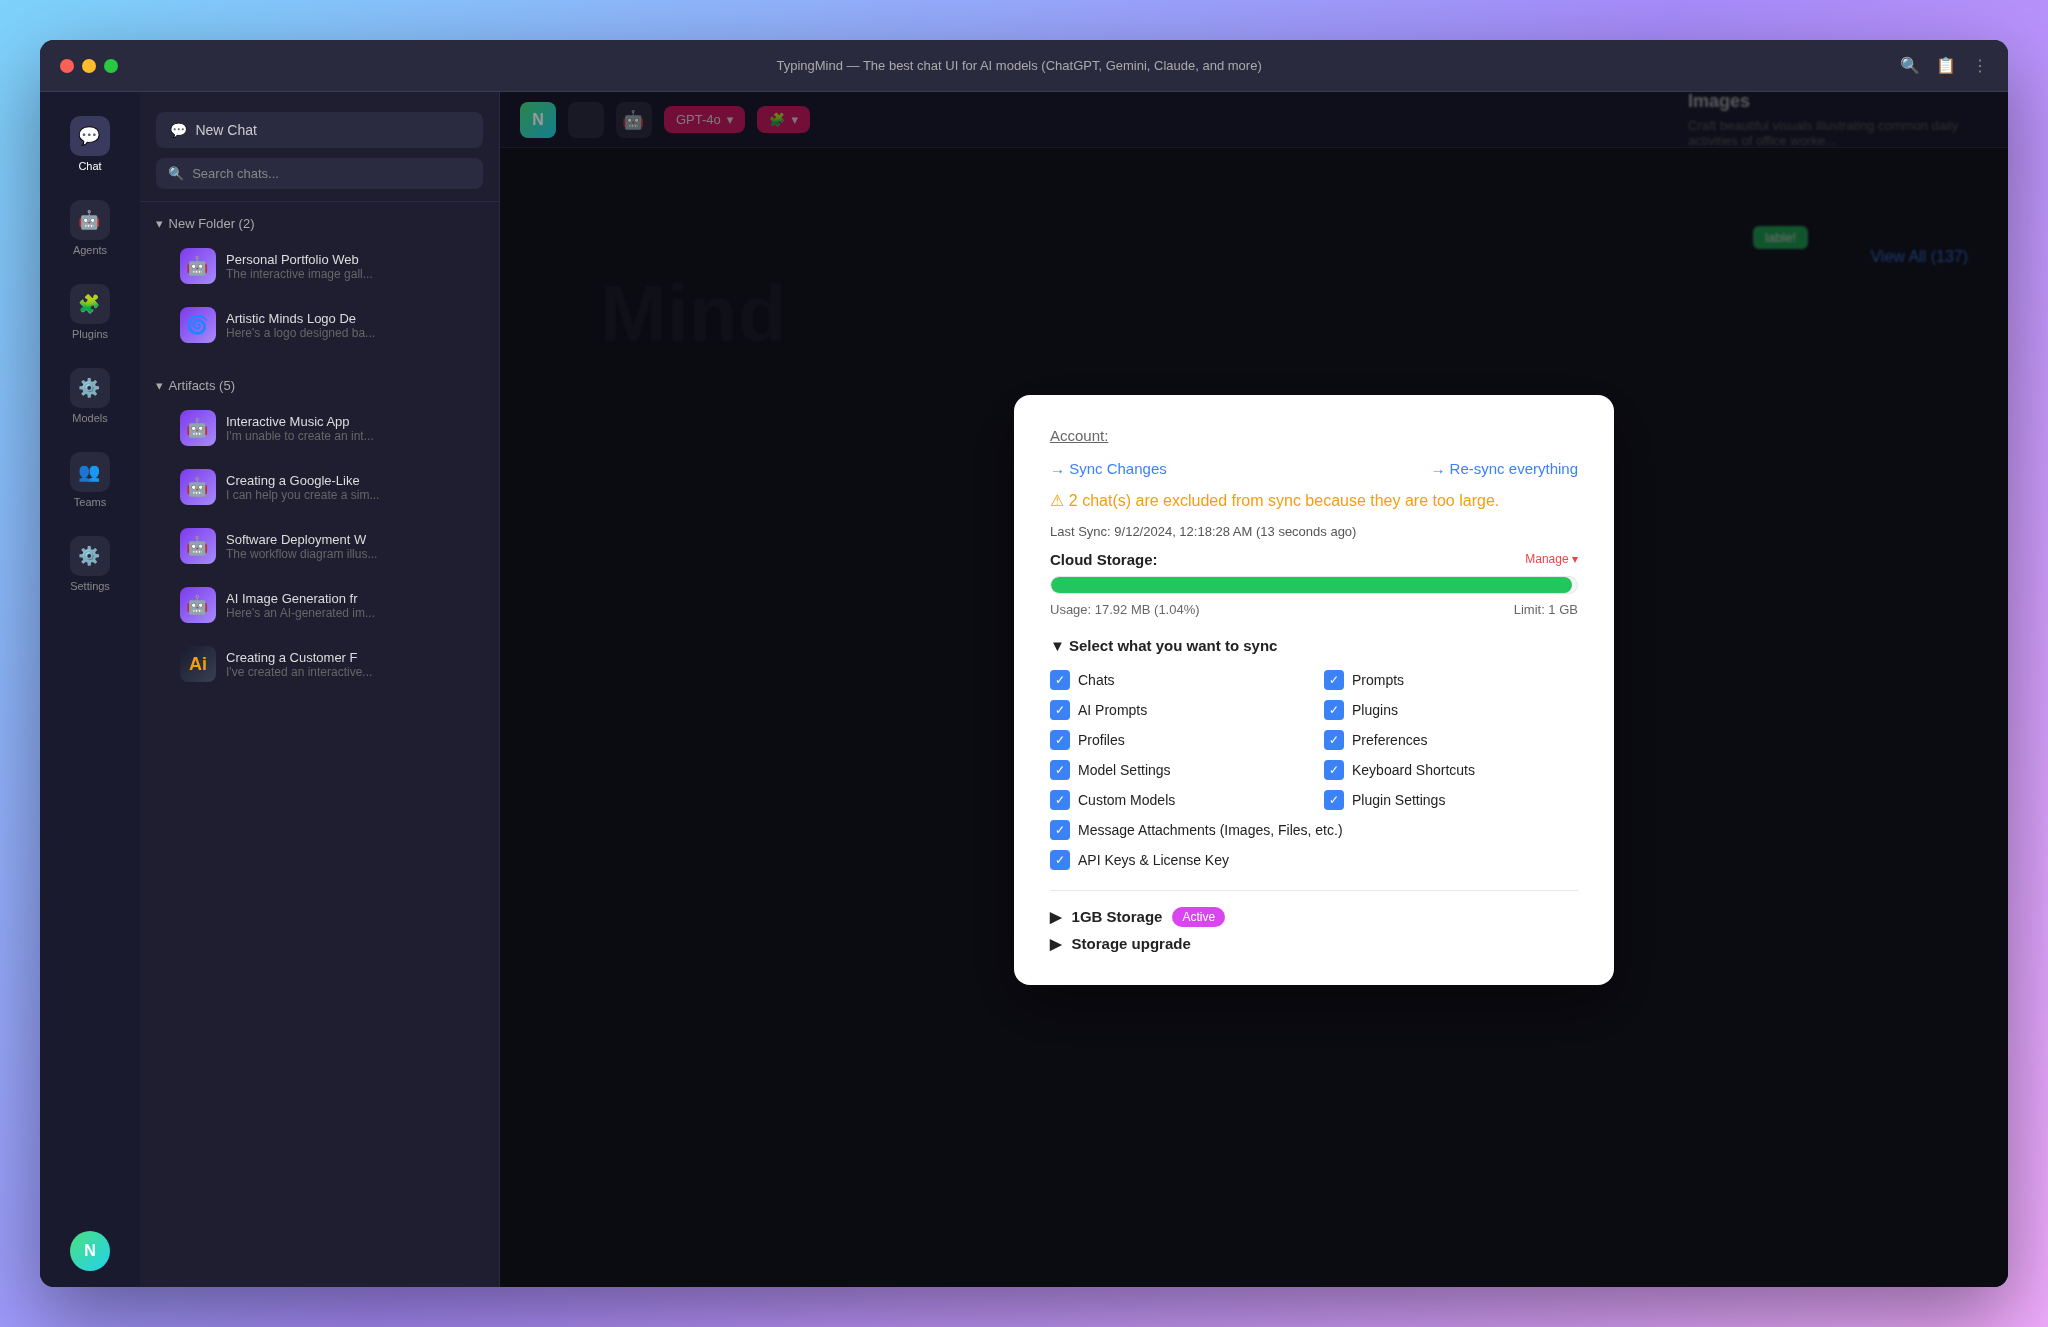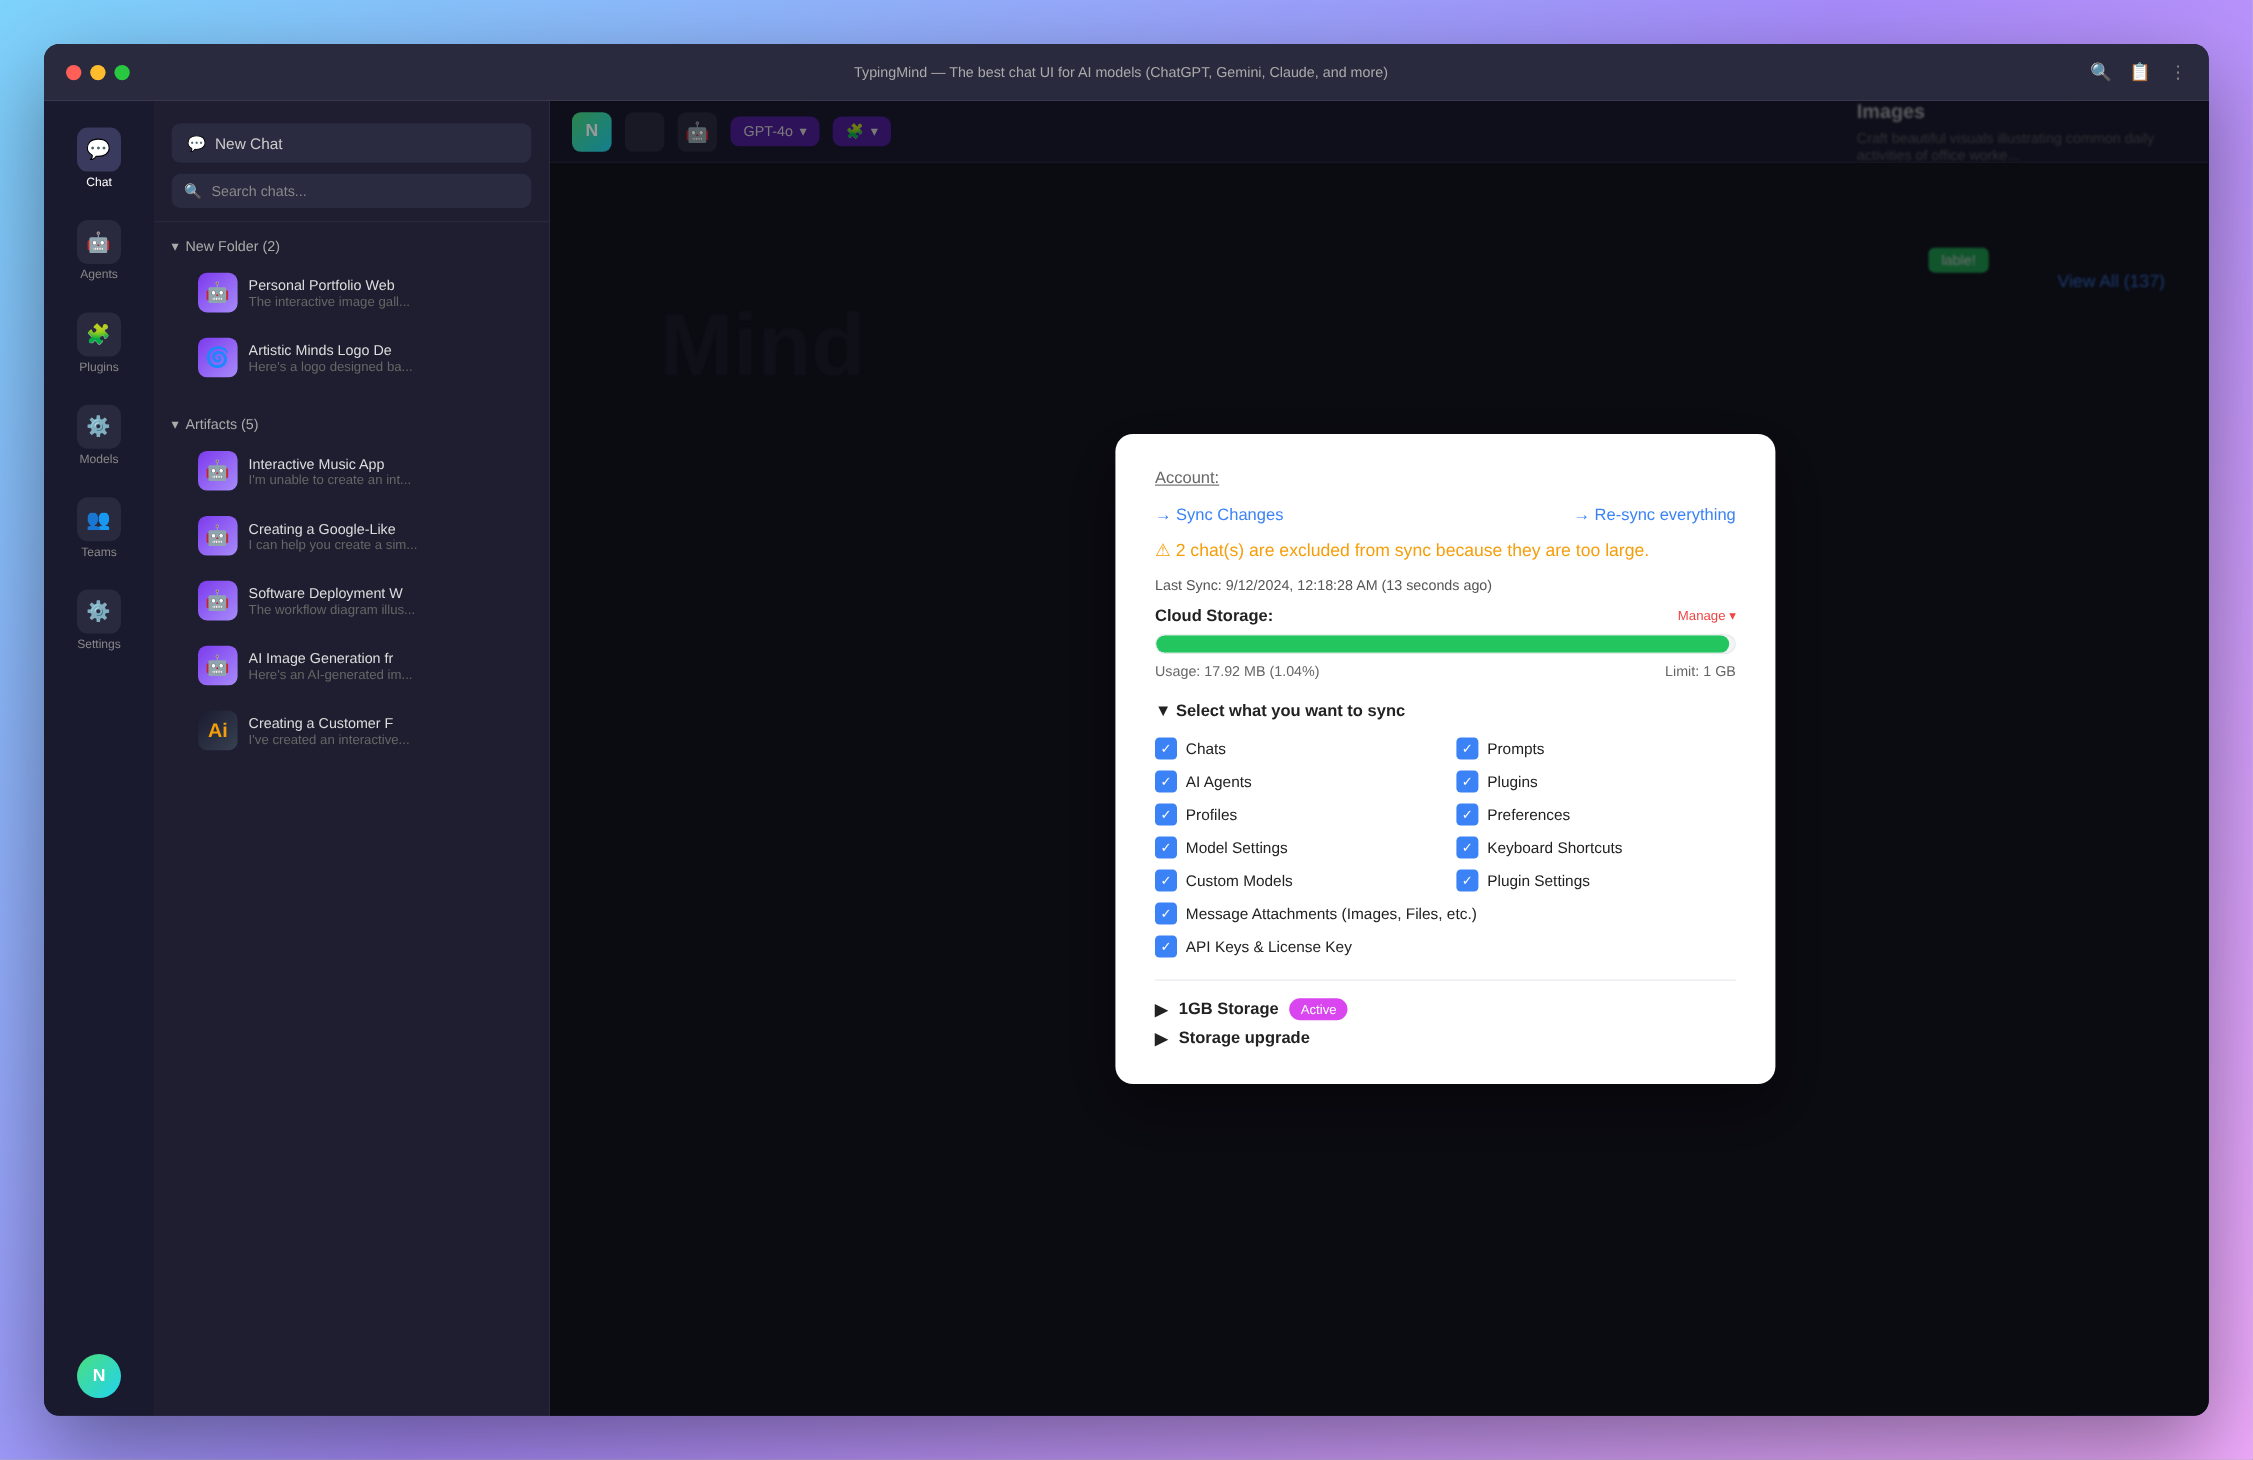"GPT-4o" .model-badge { background: #4c1d95 -> #be185d }
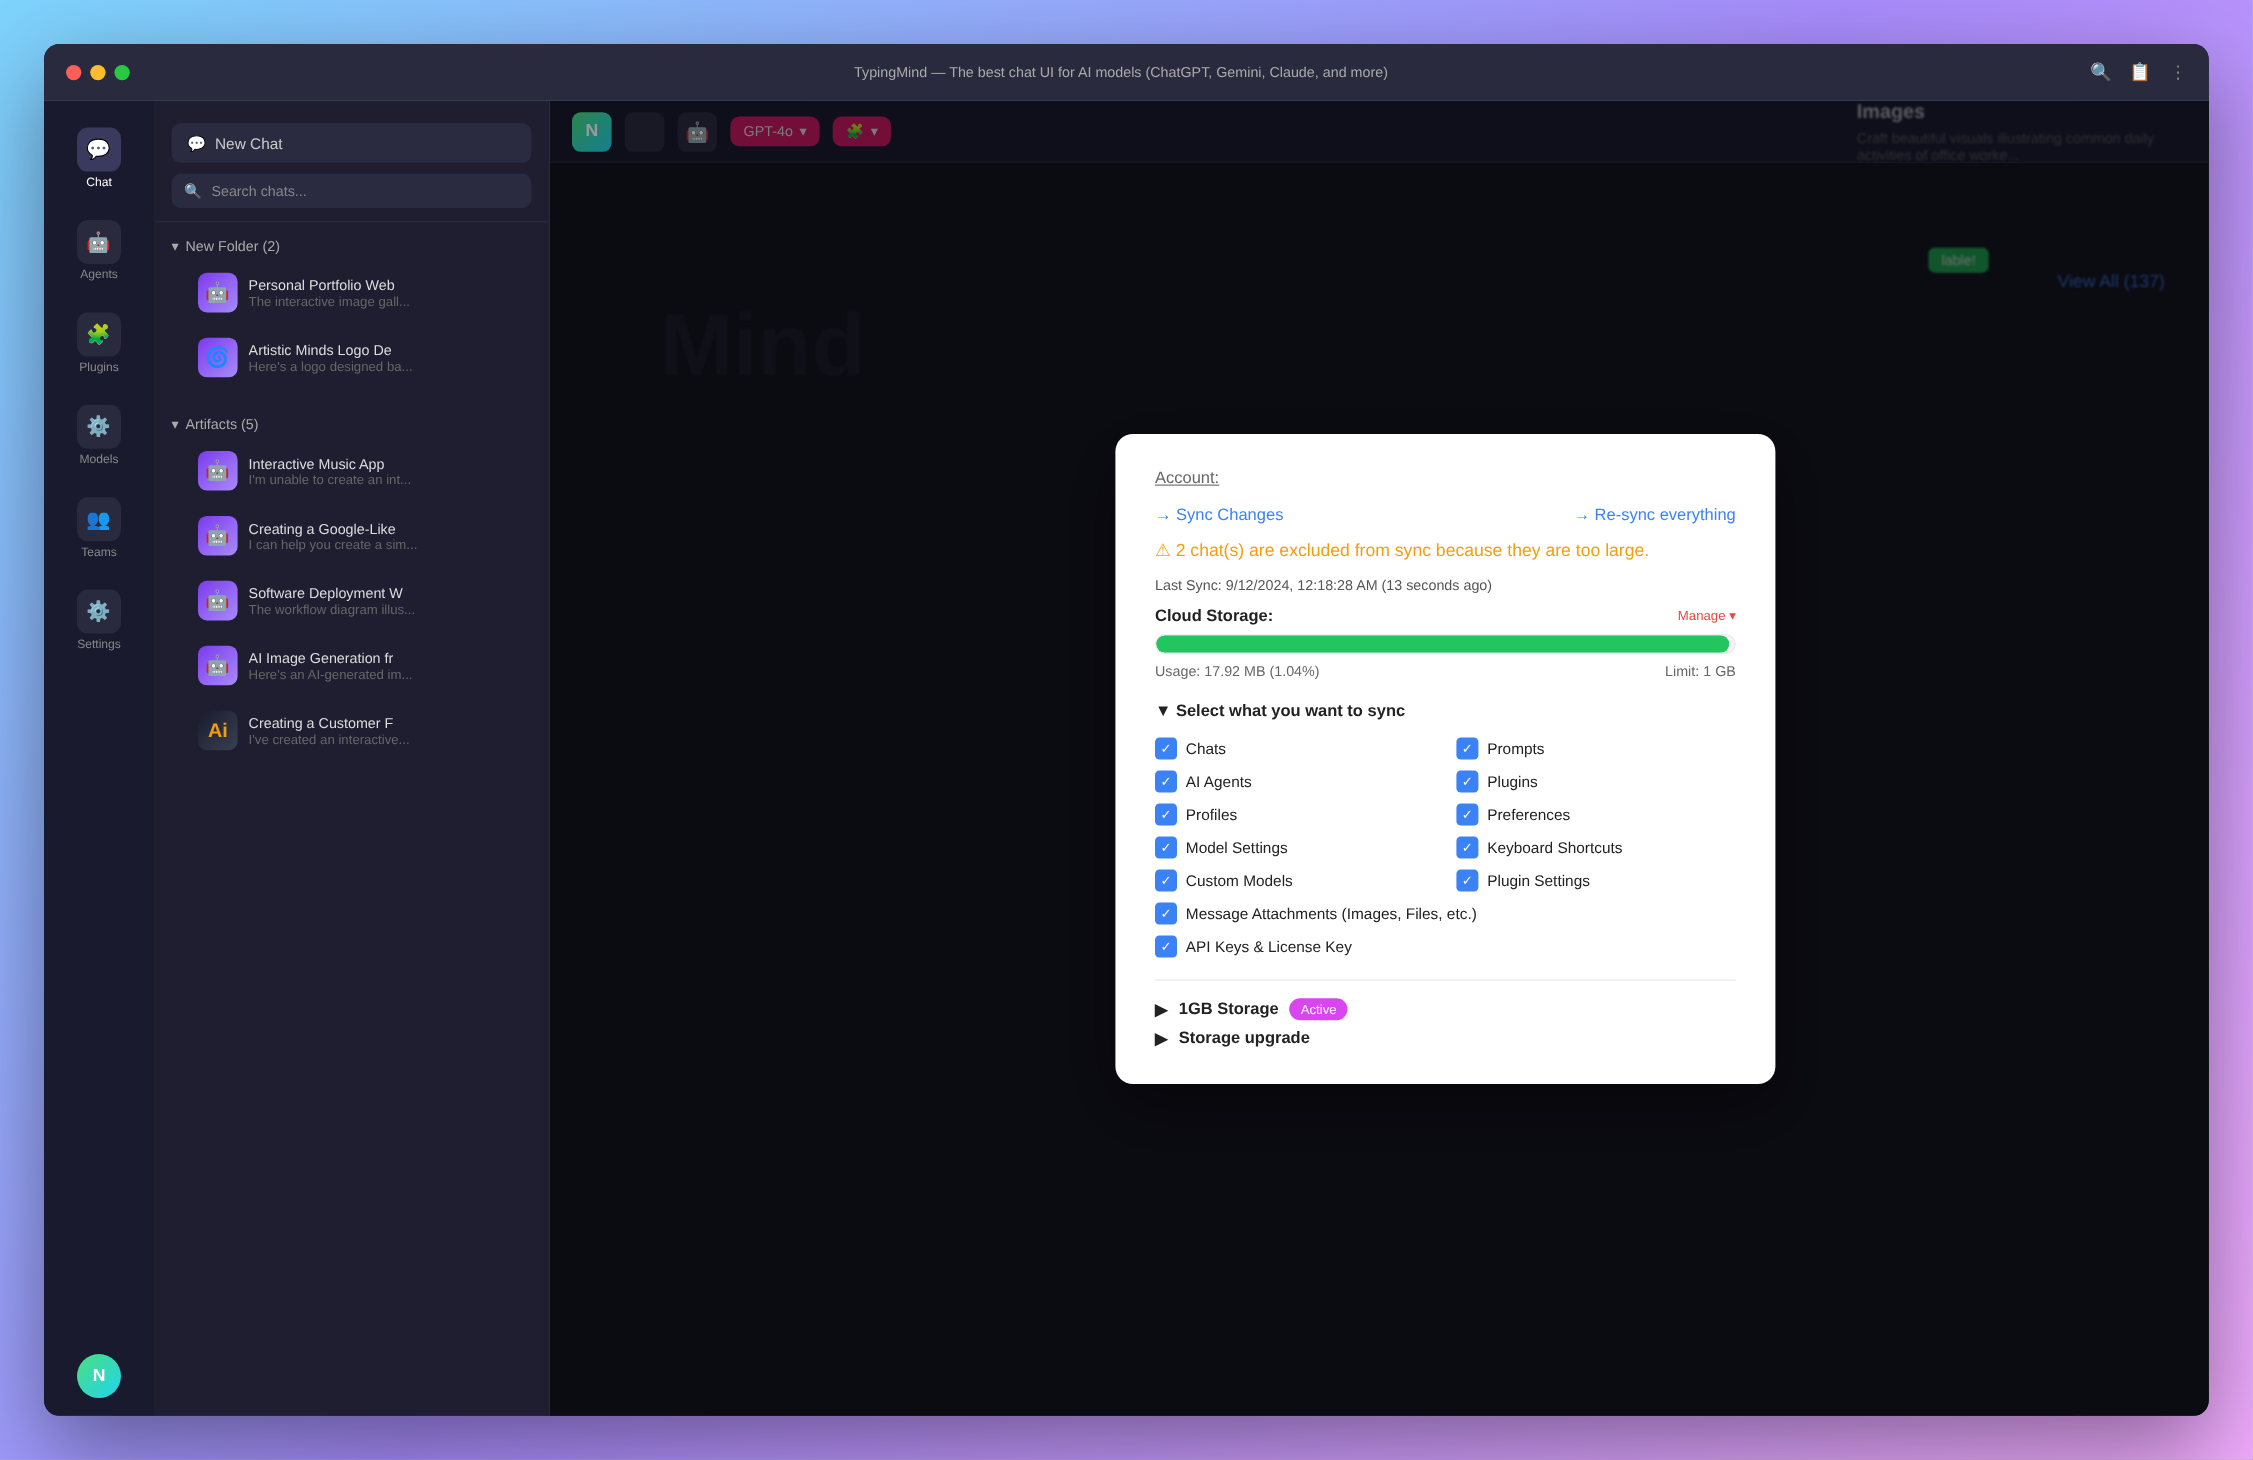"AI Agents" span { text: Agents -> Prompts }
